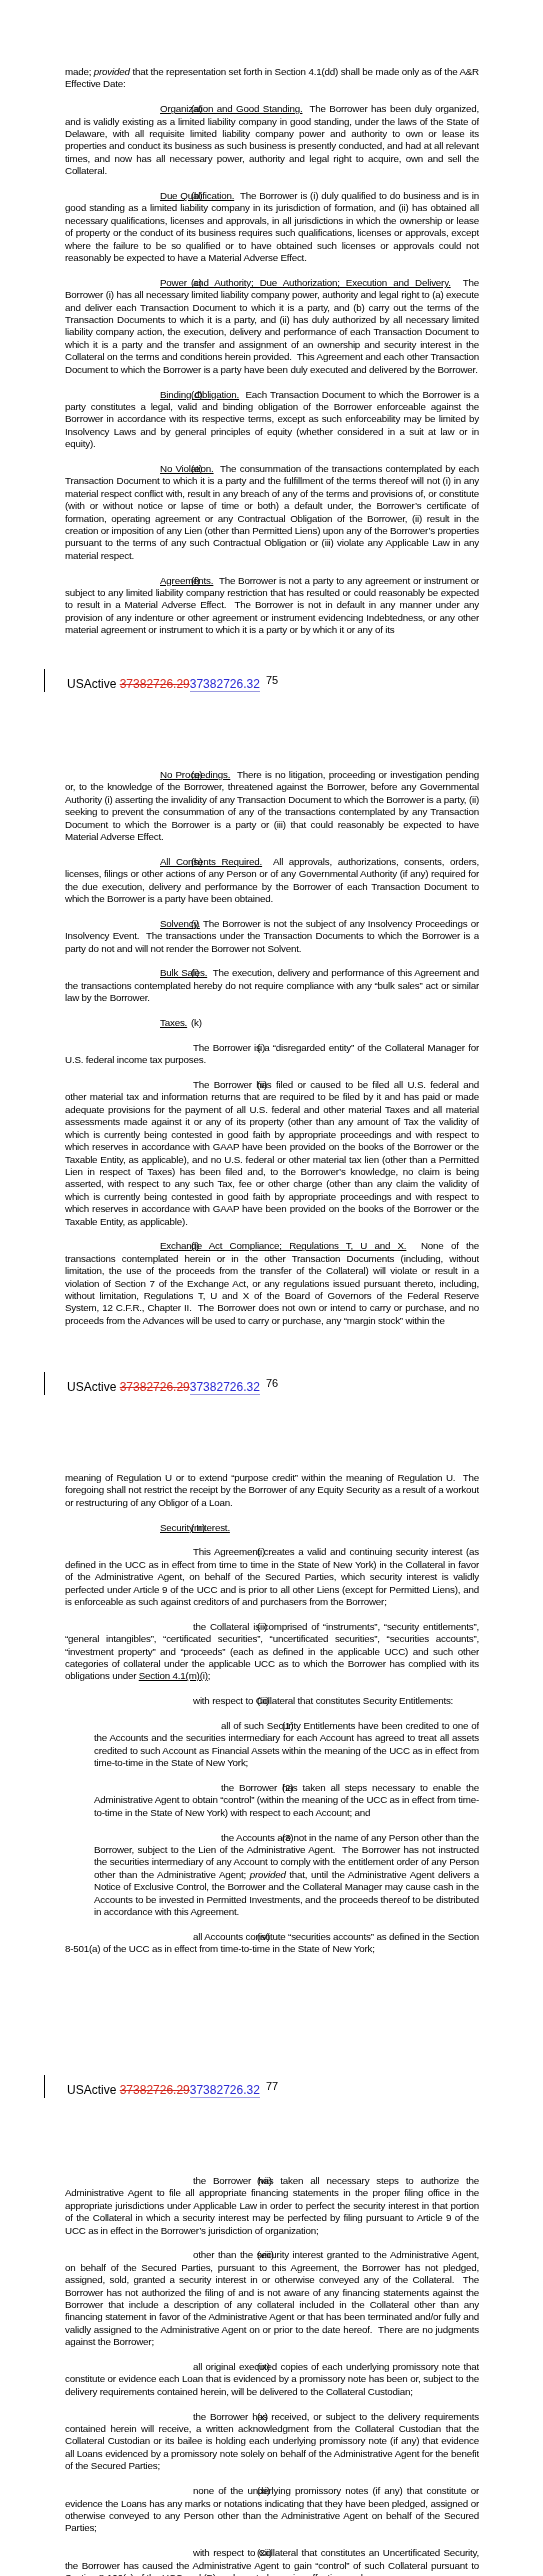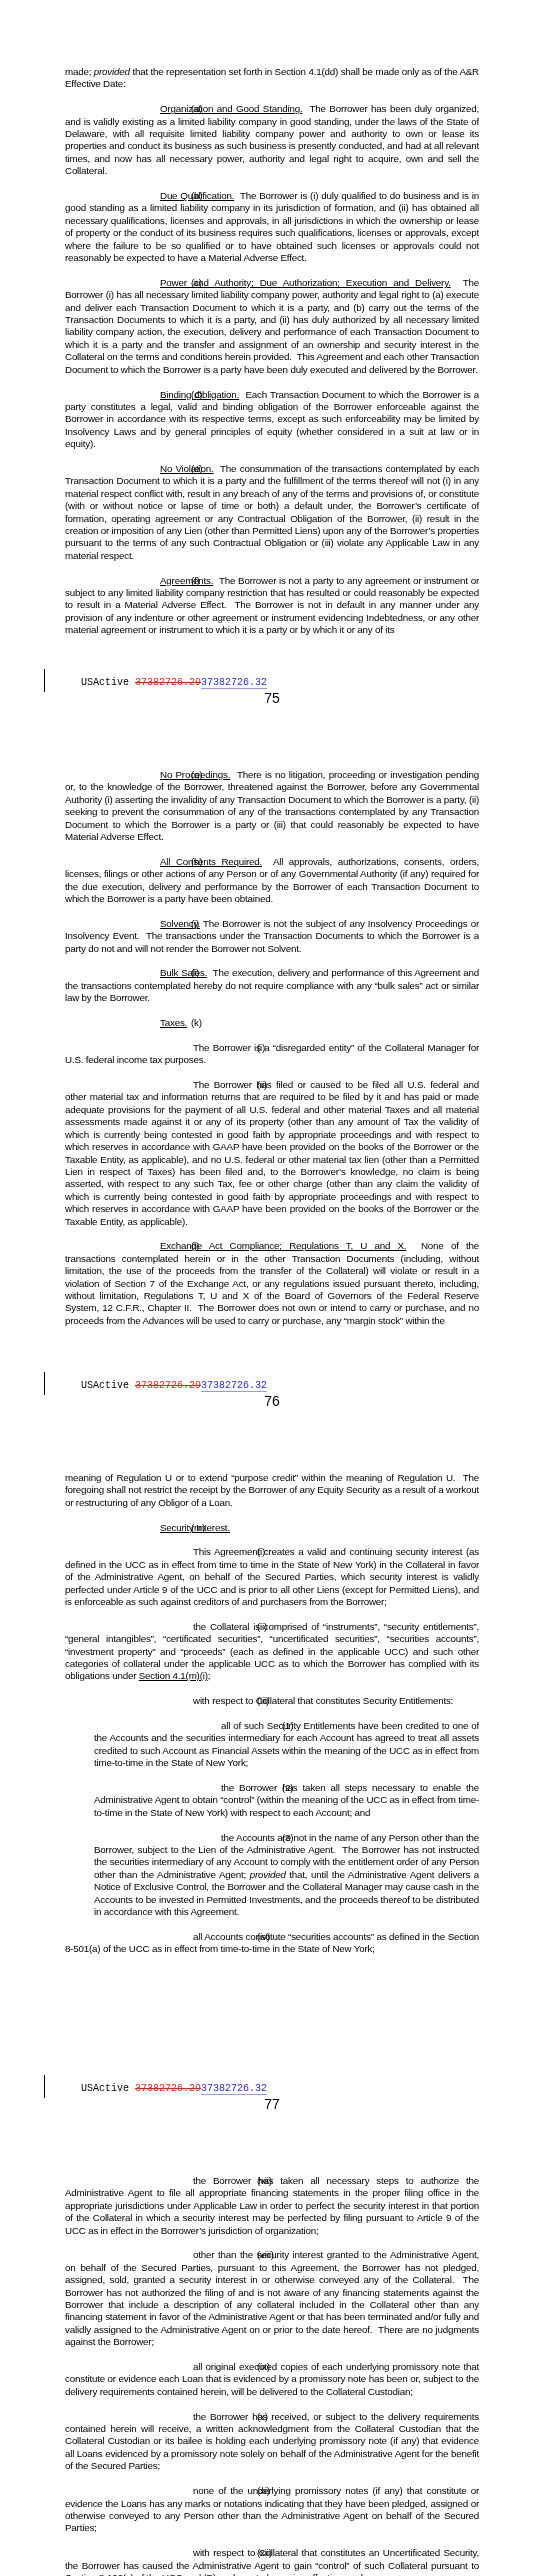"USActive 37382726.2937382726.32" .f-left { font-family: Liberation Mono, monospace -> none; font-size: 10px -> 12px; left: 16px -> 2px }
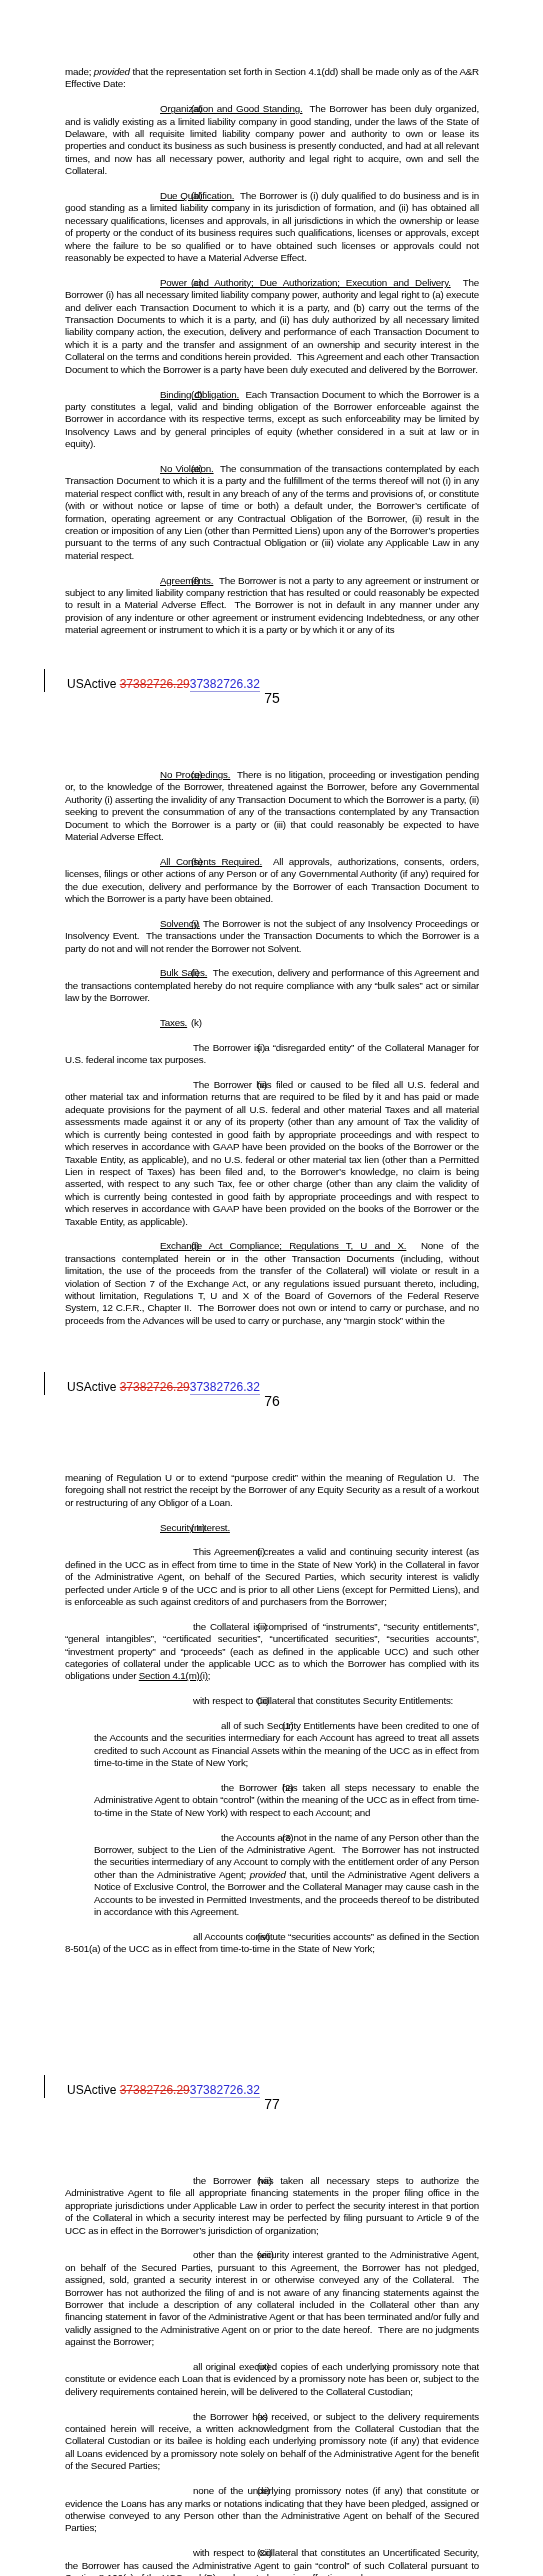"75" .f-page { font-size: 14px -> 11px; top: 16px -> 0 }
